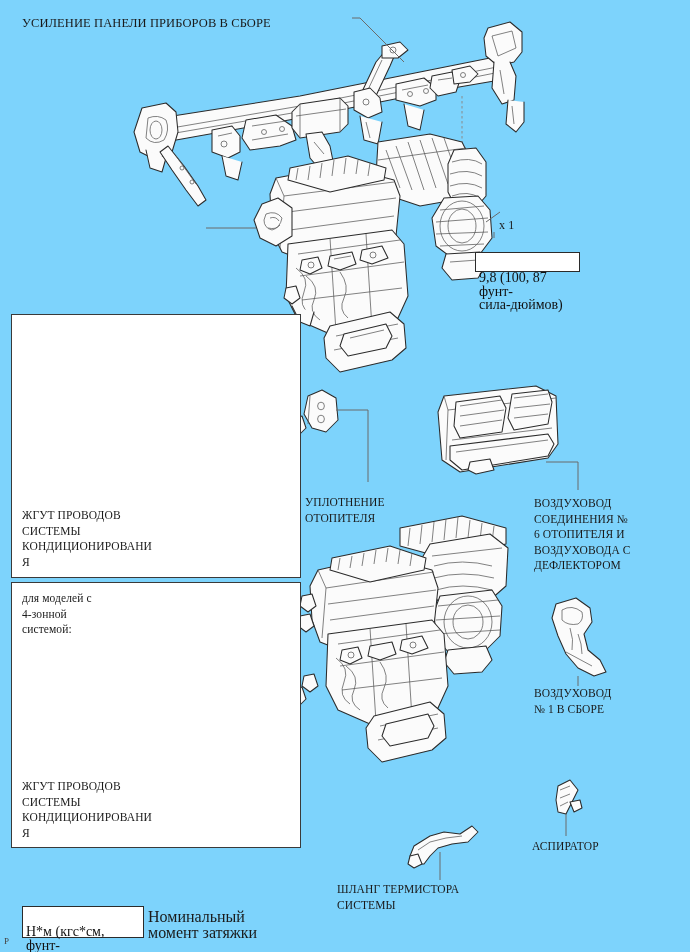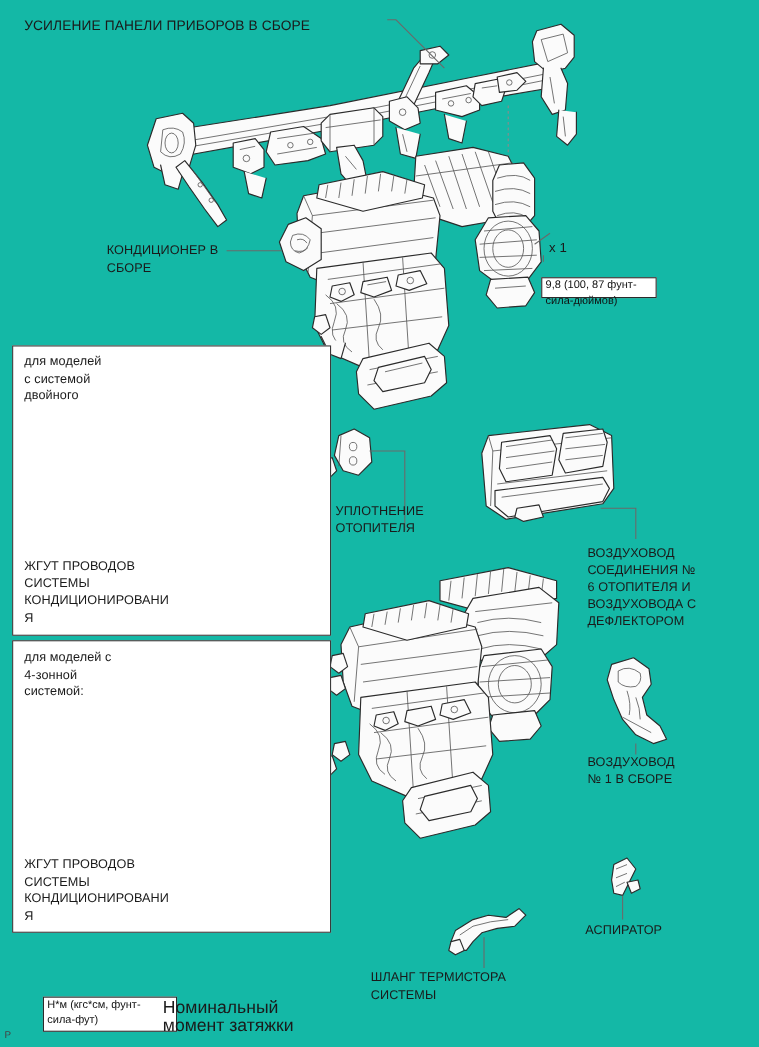"УСИЛЕНИЕ ПАНЕЛИ ПРИБОРОВ В СБОРЕ" #page { background: #14b8a6 -> #7dd3fc; font-family: none -> Liberation Serif, serif }
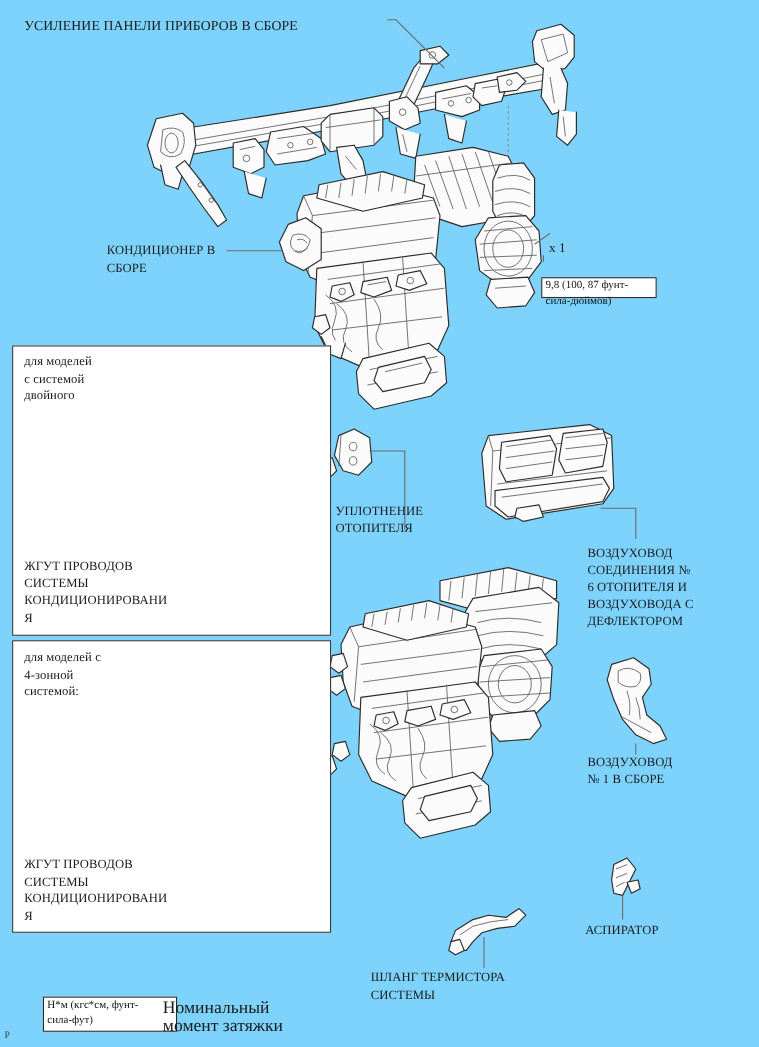"КОНДИЦИОНЕР В" div.lbl { html: <div>КОНДИЦИОНЕР В СБОРЕ</div> -> none }
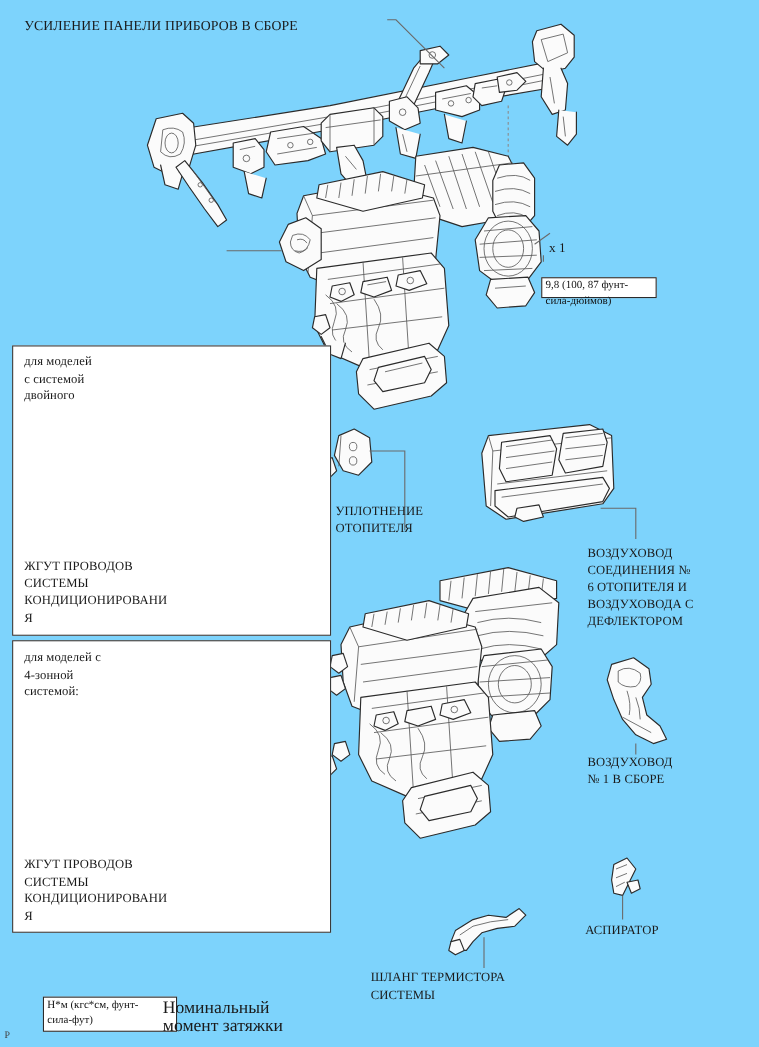"9,8 (100, 87 фунт-" .torque-box { font-size: 10px -> 14px; margin-left: 17px -> none; padding: 0 3px 0 3px -> 18px 3px 0 3px }
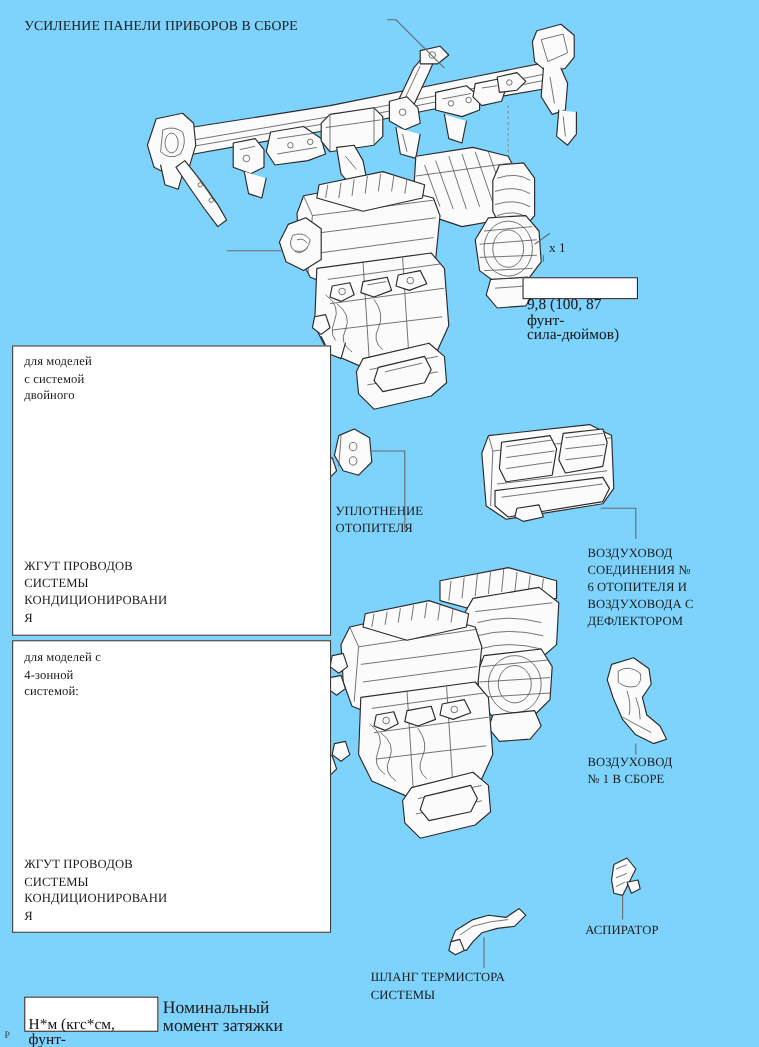"для моделей" div.lbl { html: <div>для моделей с системой двойного</div> -> none }
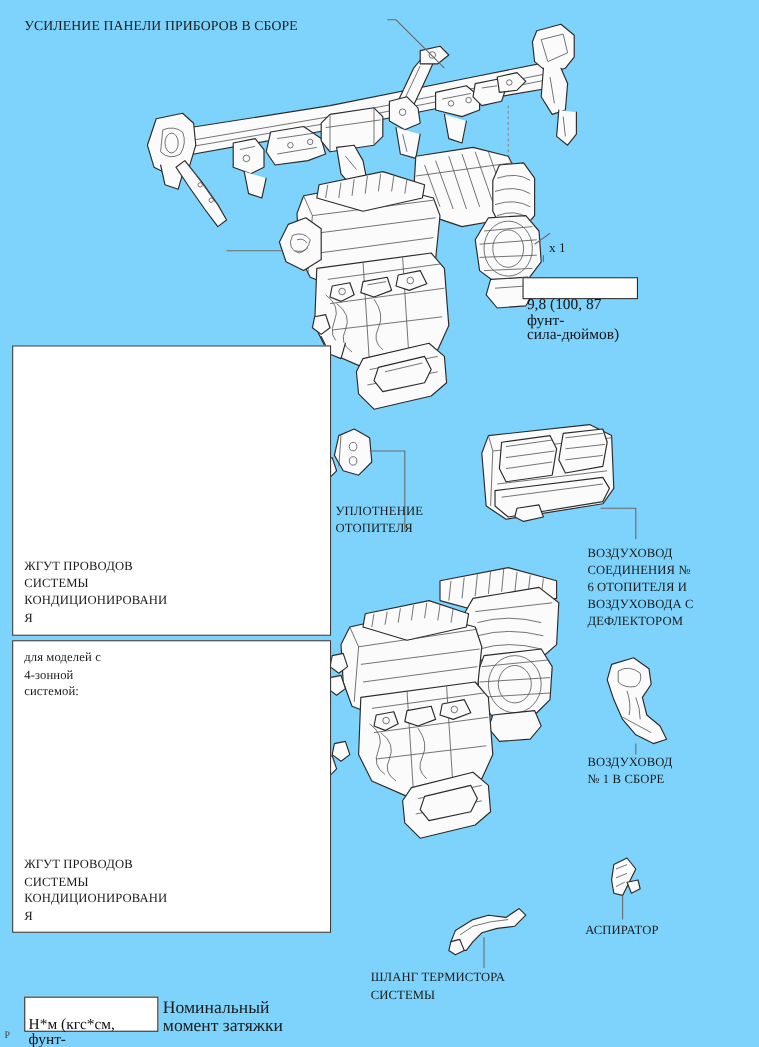"УПЛОТНЕНИЕ" div.lbl { top: 458px -> 495px }
